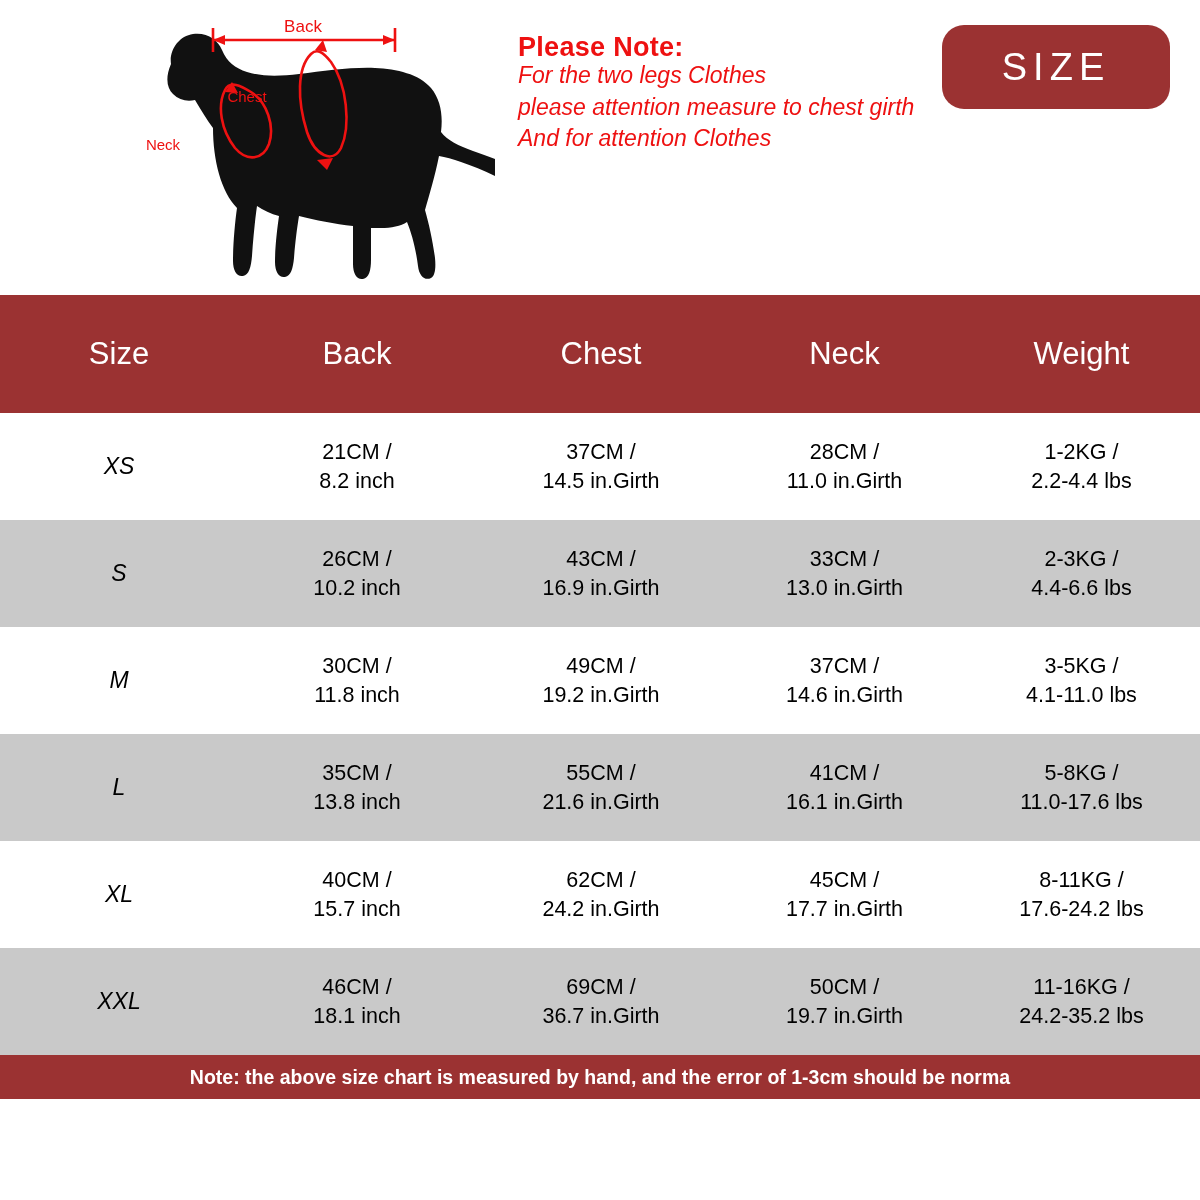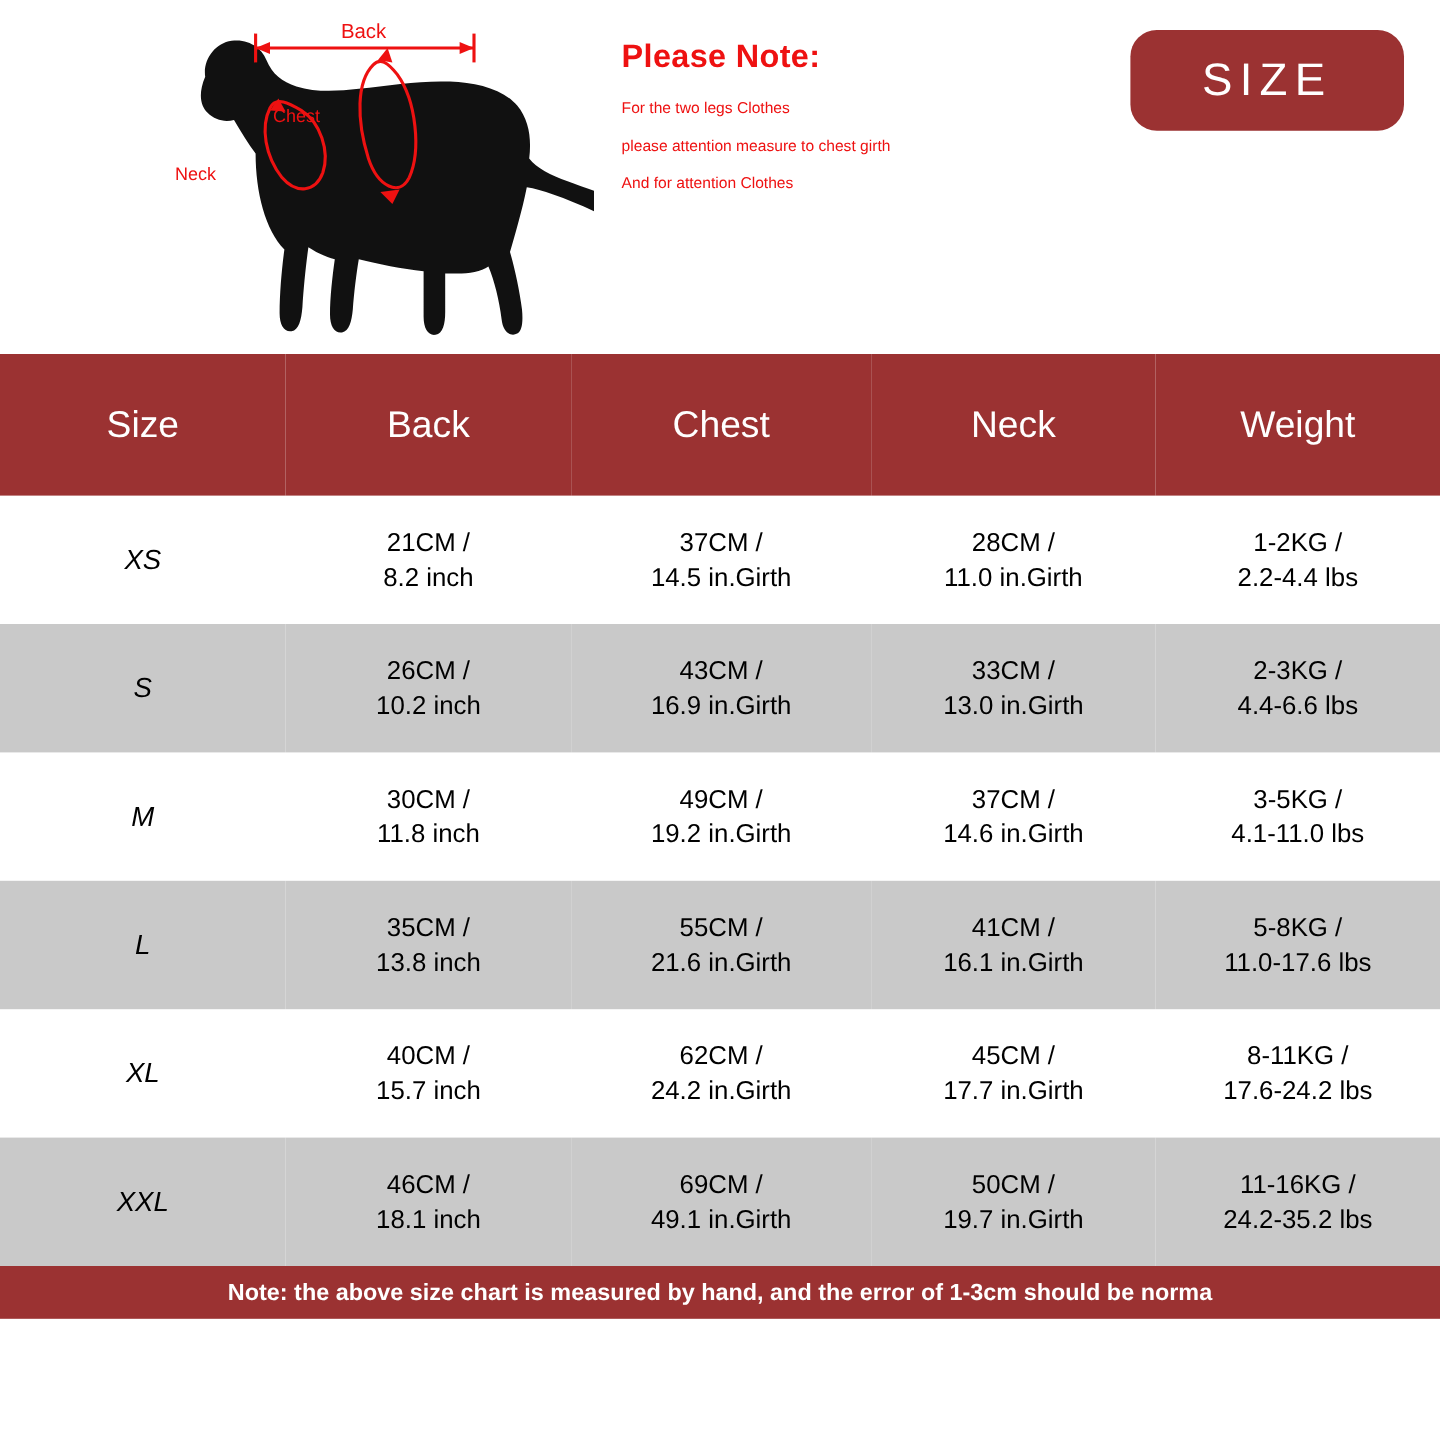"Please Note:" .note-title { margin-bottom: 14px -> none }
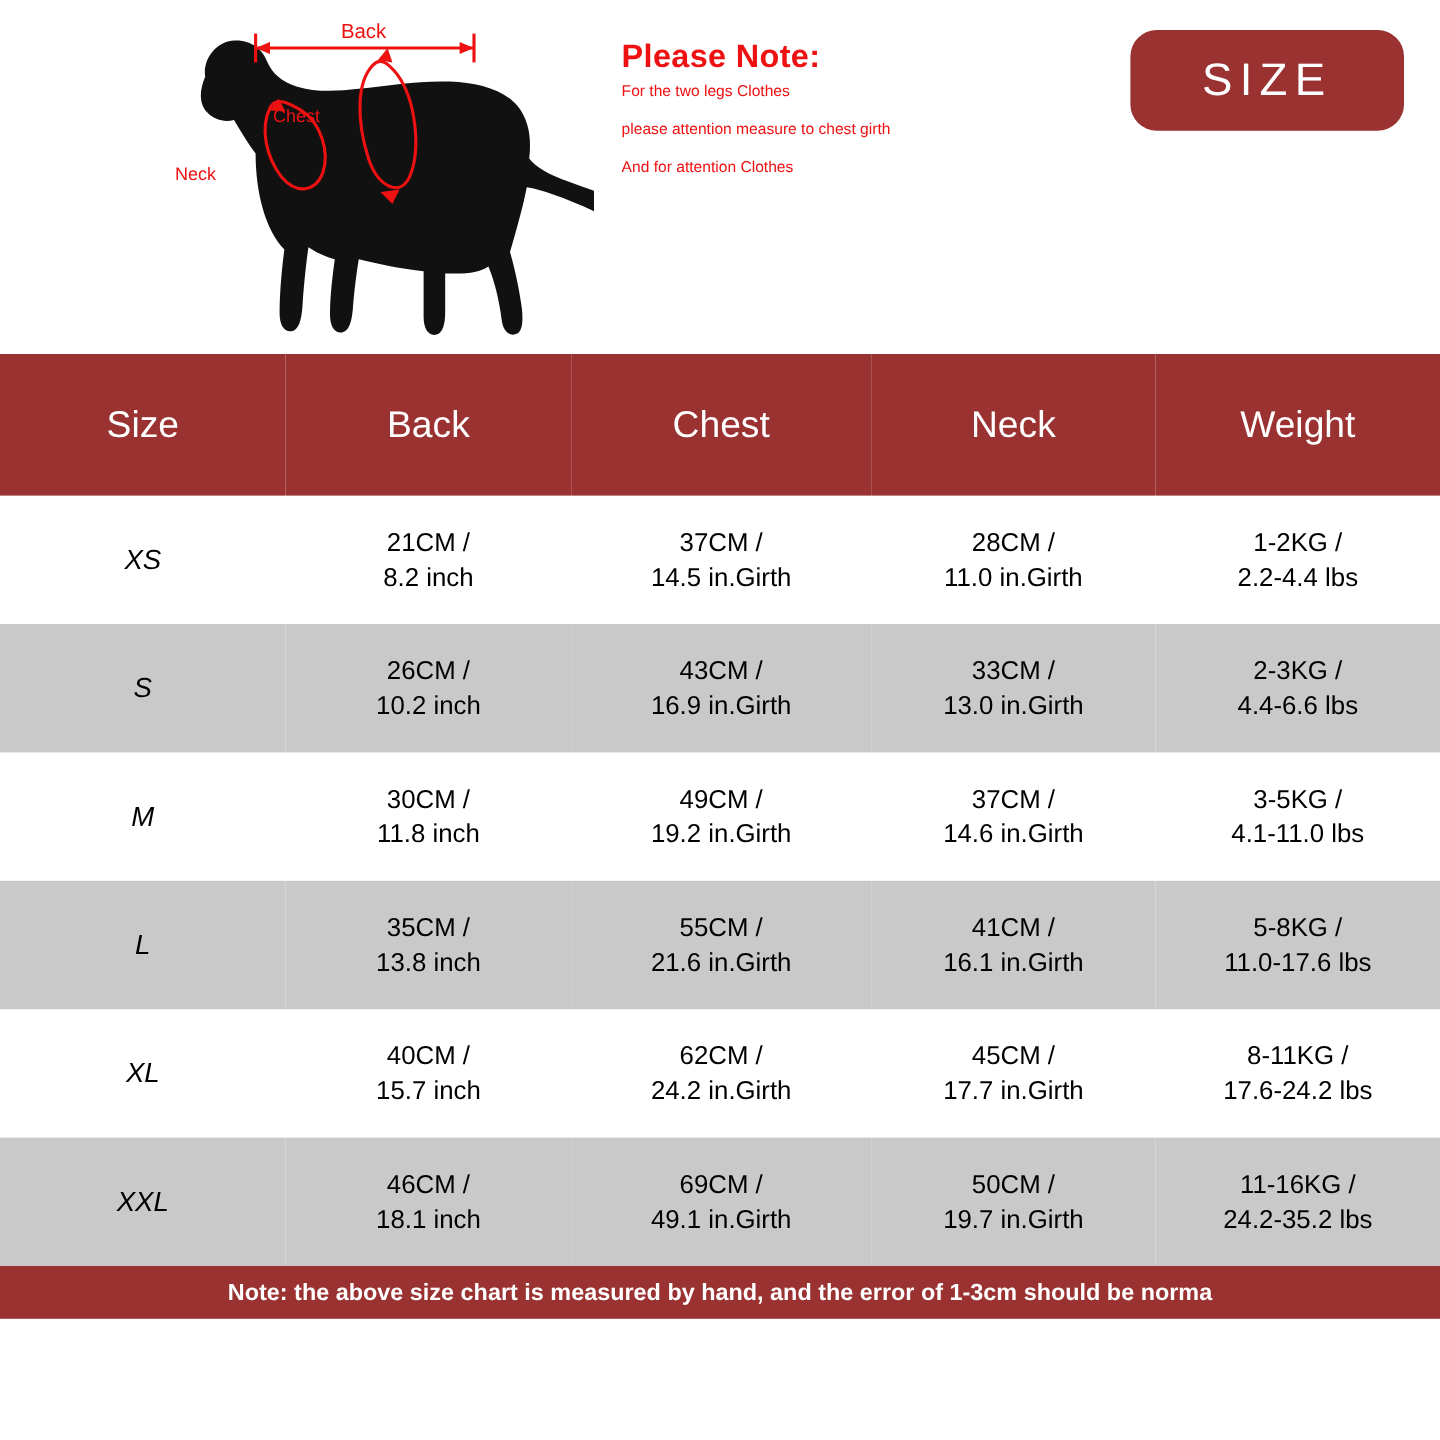"For the two legs Clothes" .note-line { font-size: 13px -> 23px; font-style: none -> italic }
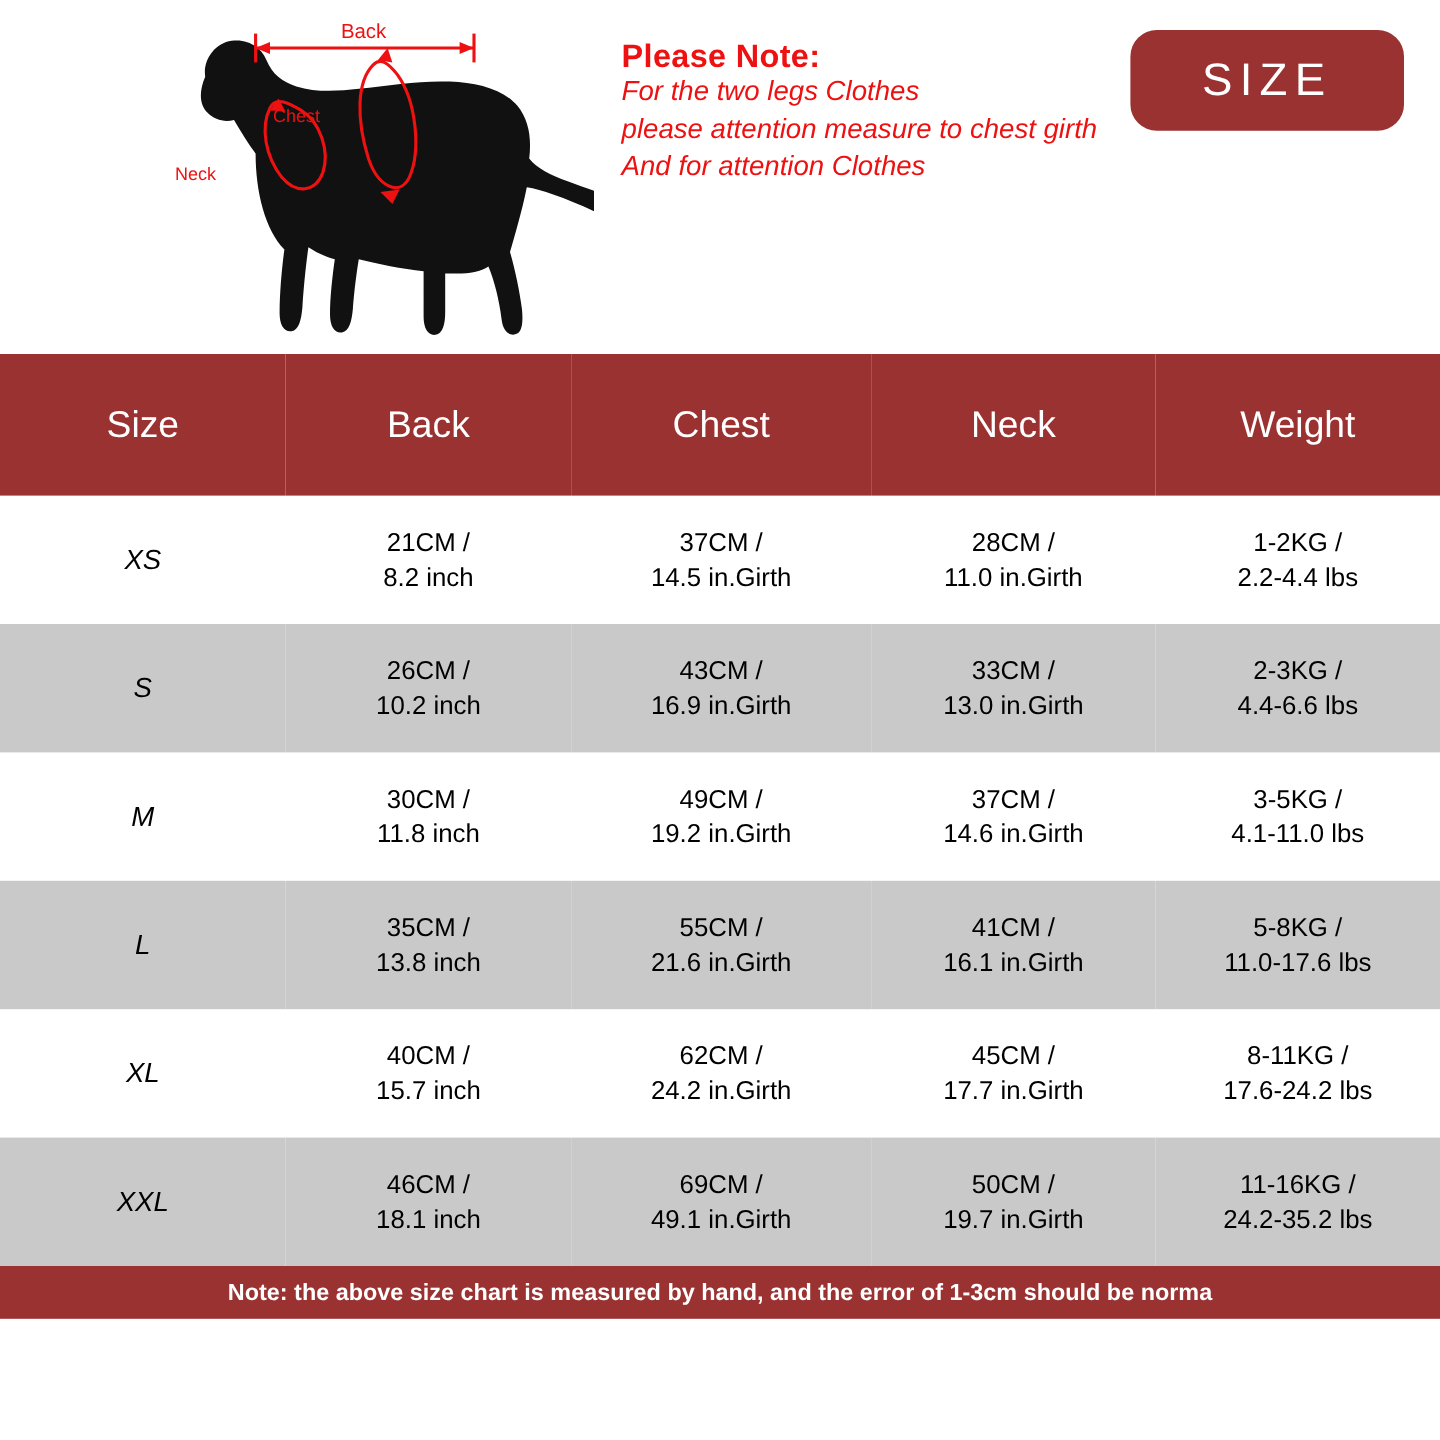"49.1 in.Girth" div { text: 49.1 -> 36.7 }
